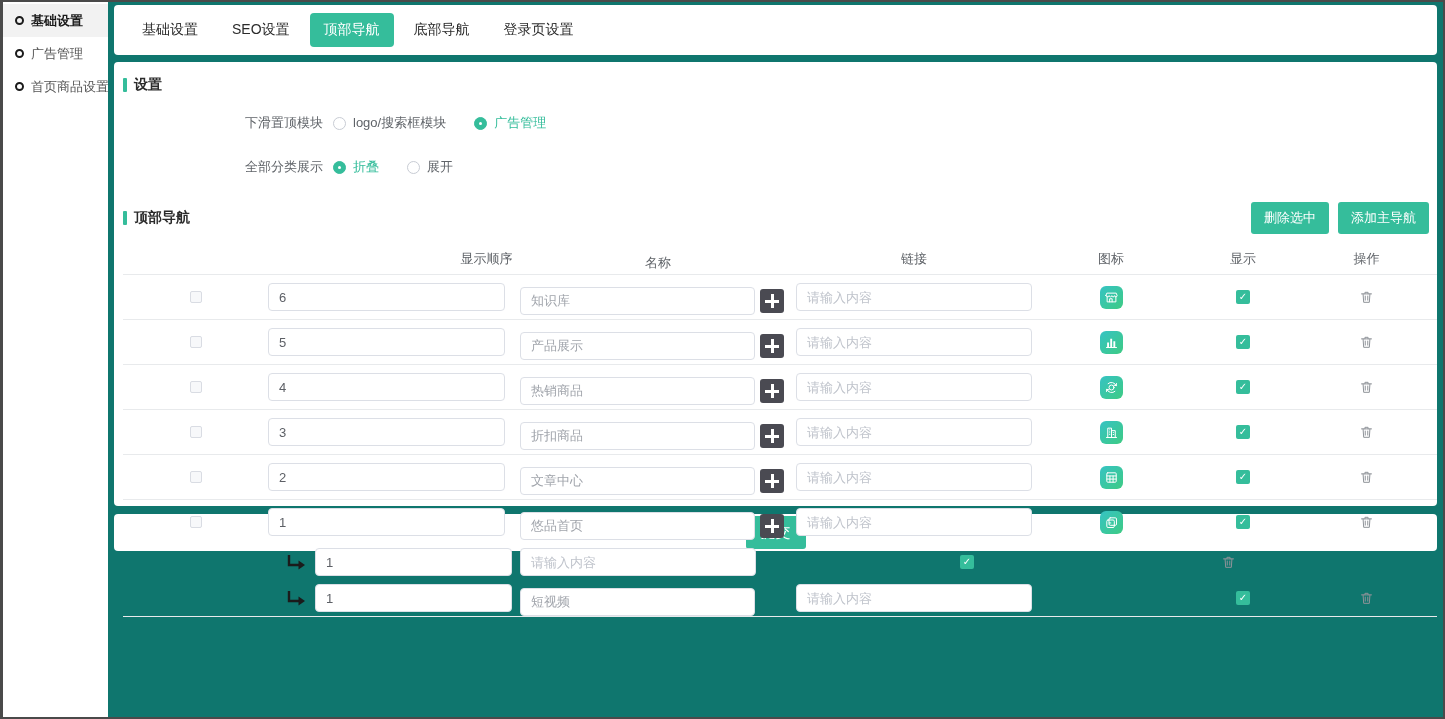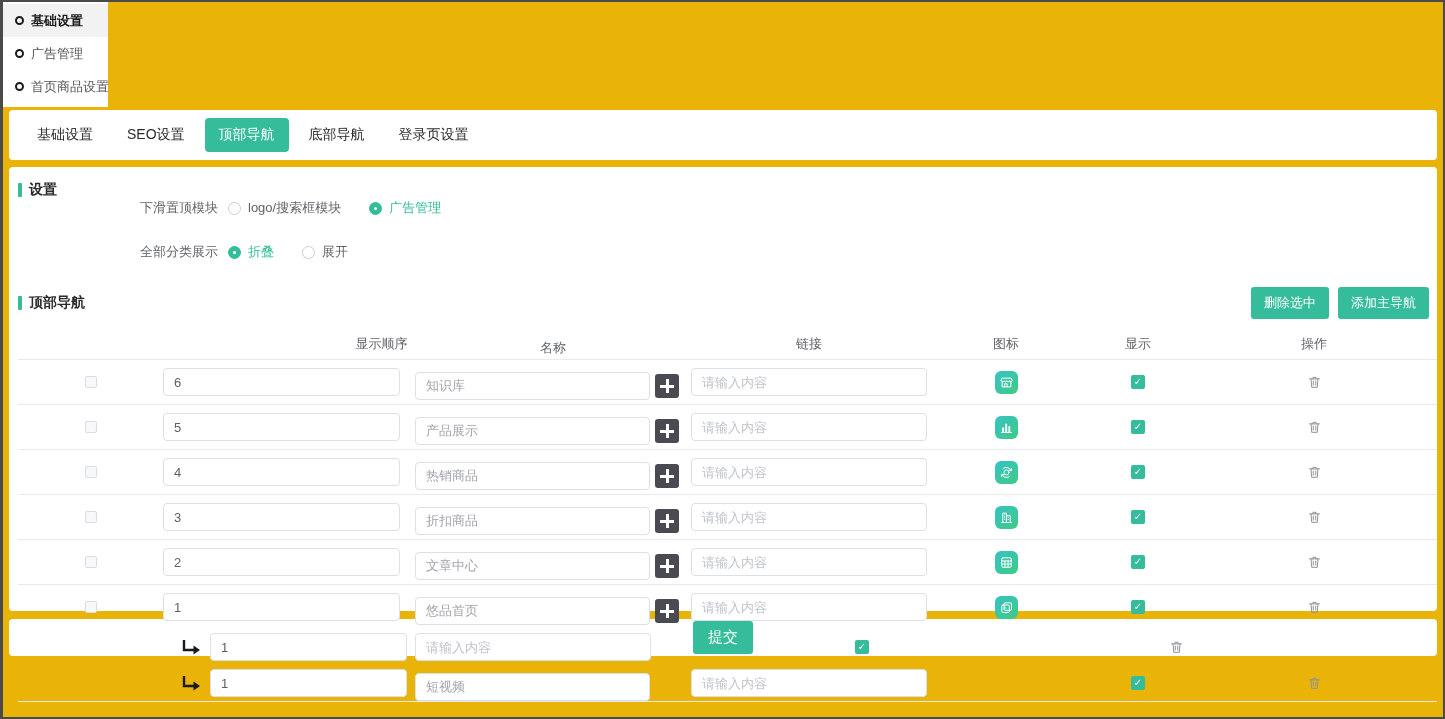"基础设置" .wrap { background: #eab308 -> #0f766e; flex-direction: column -> none }
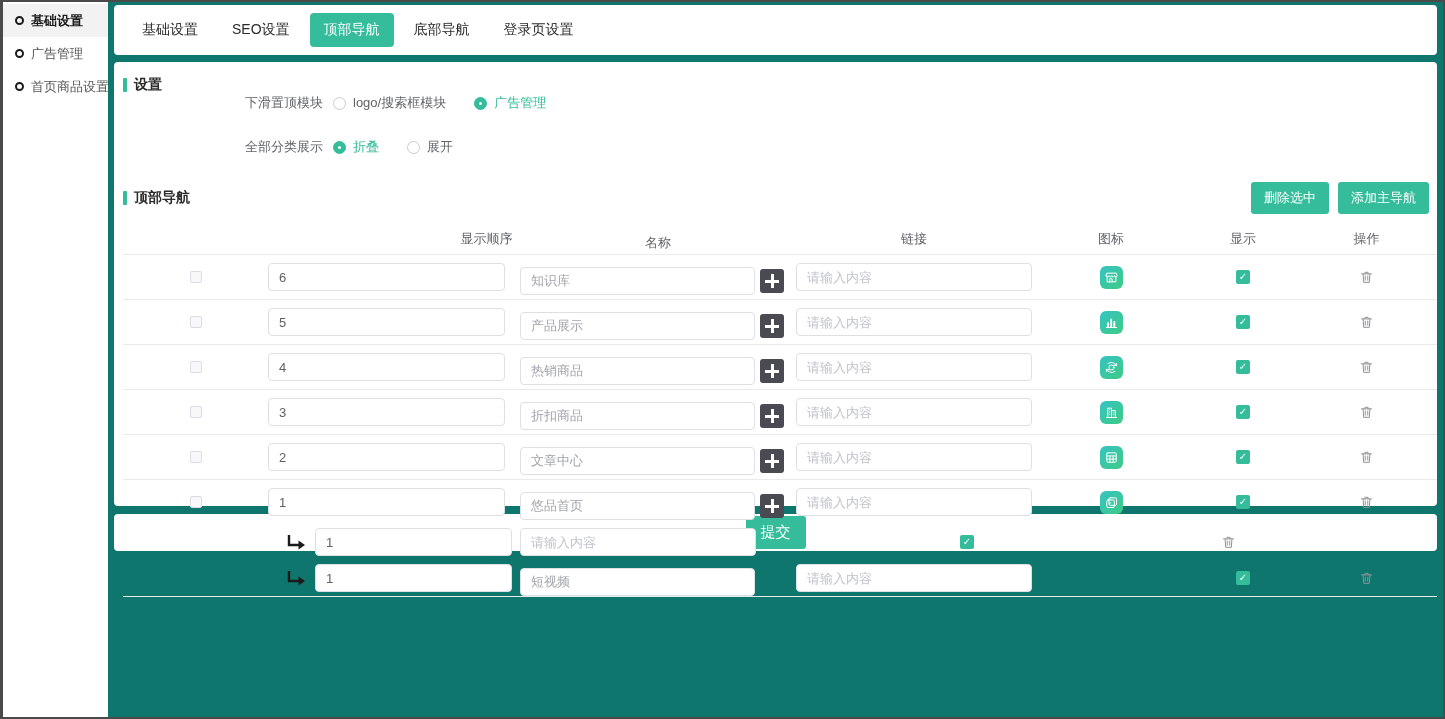"下滑置顶模块" .form-area { margin-top: none -> 20px }
